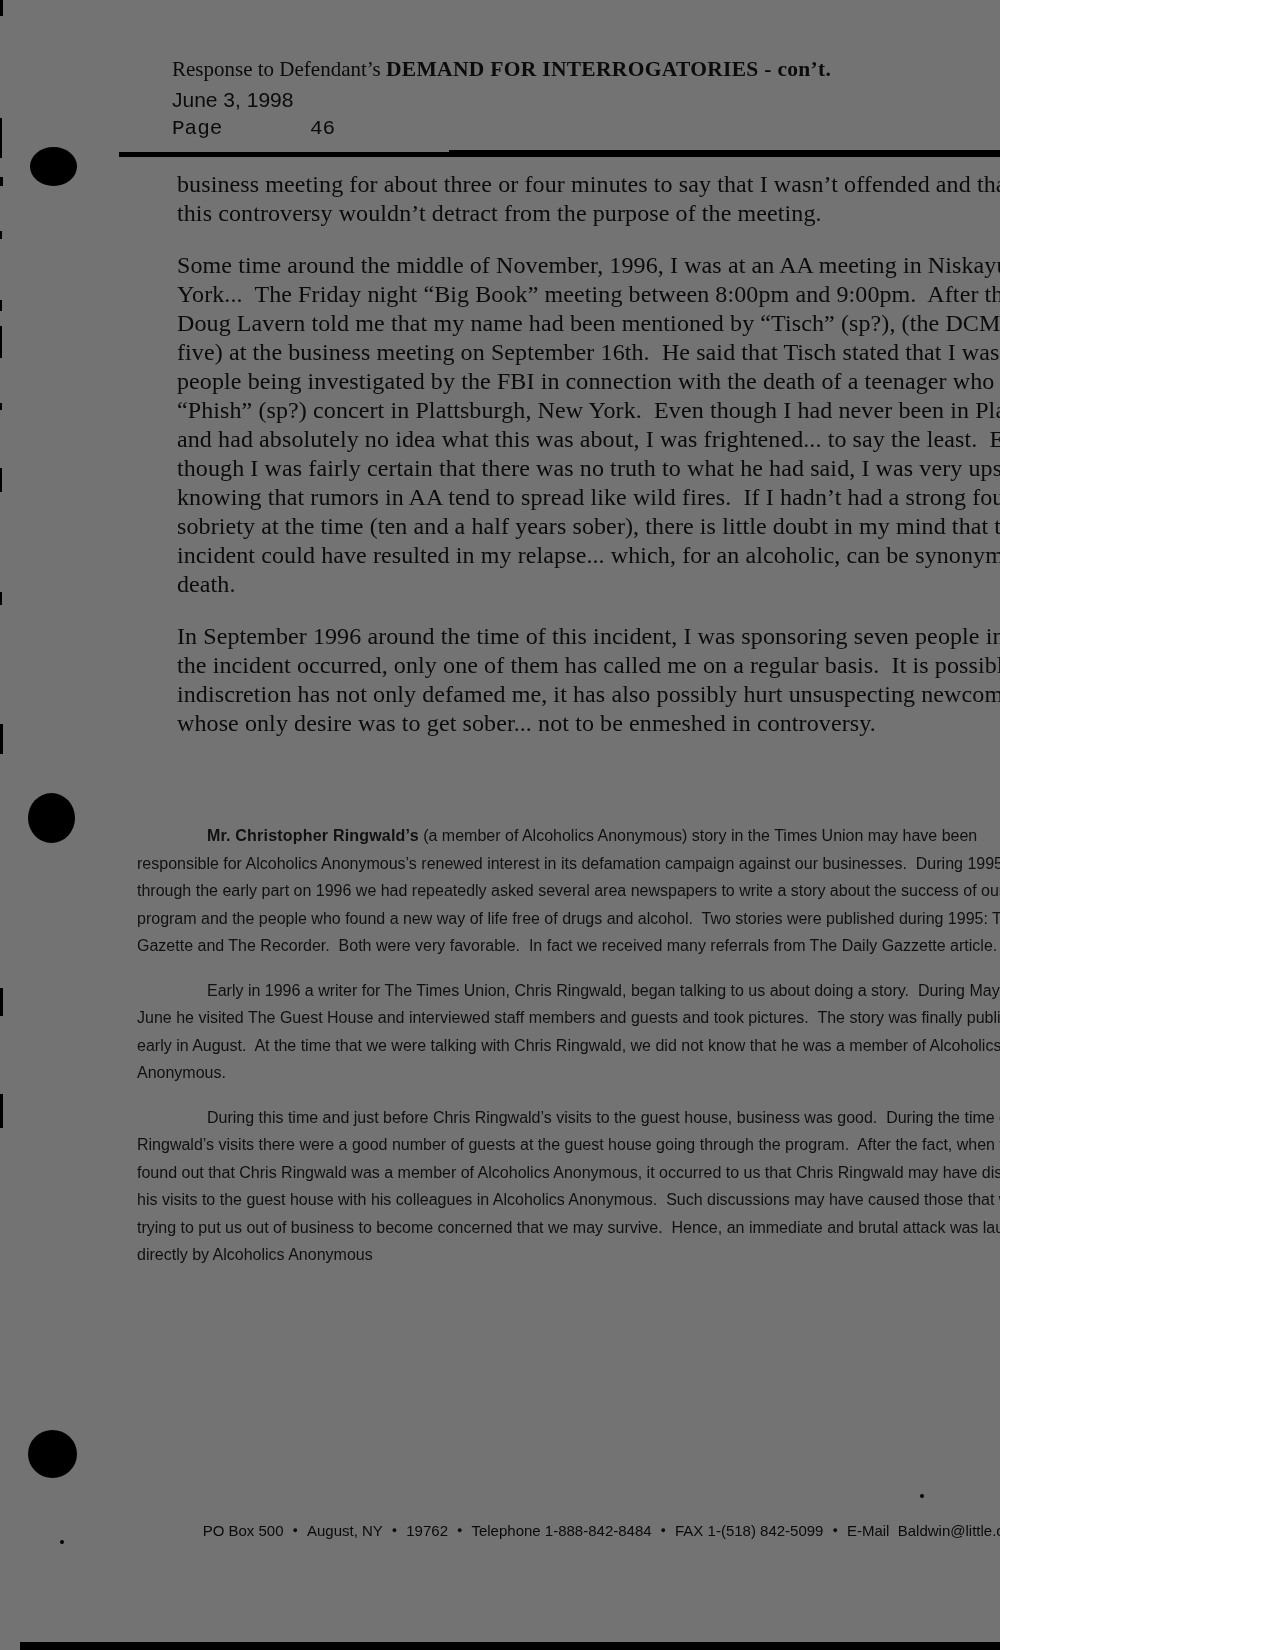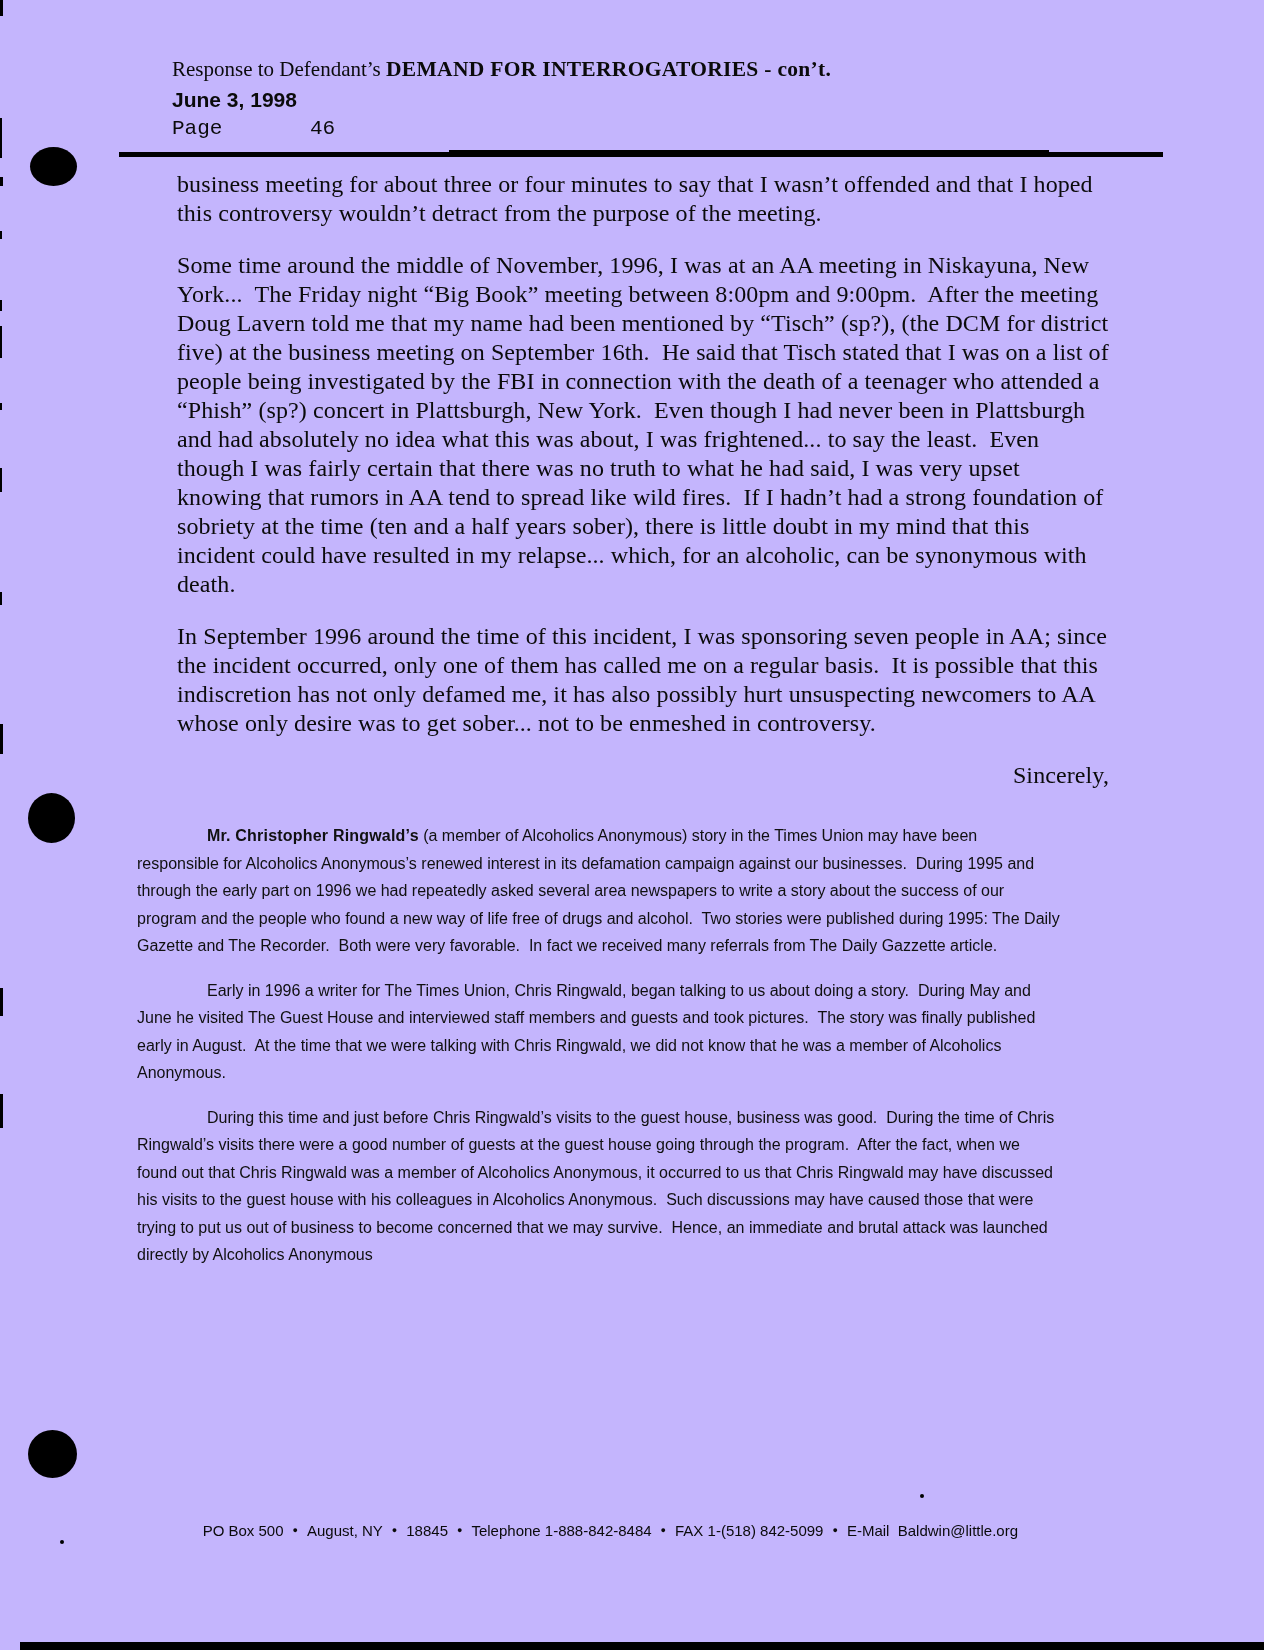"Response to Defendant’s DEMAND FOR" .page { background: #c4b5fd -> #737373; width: 1264px -> 1000px }
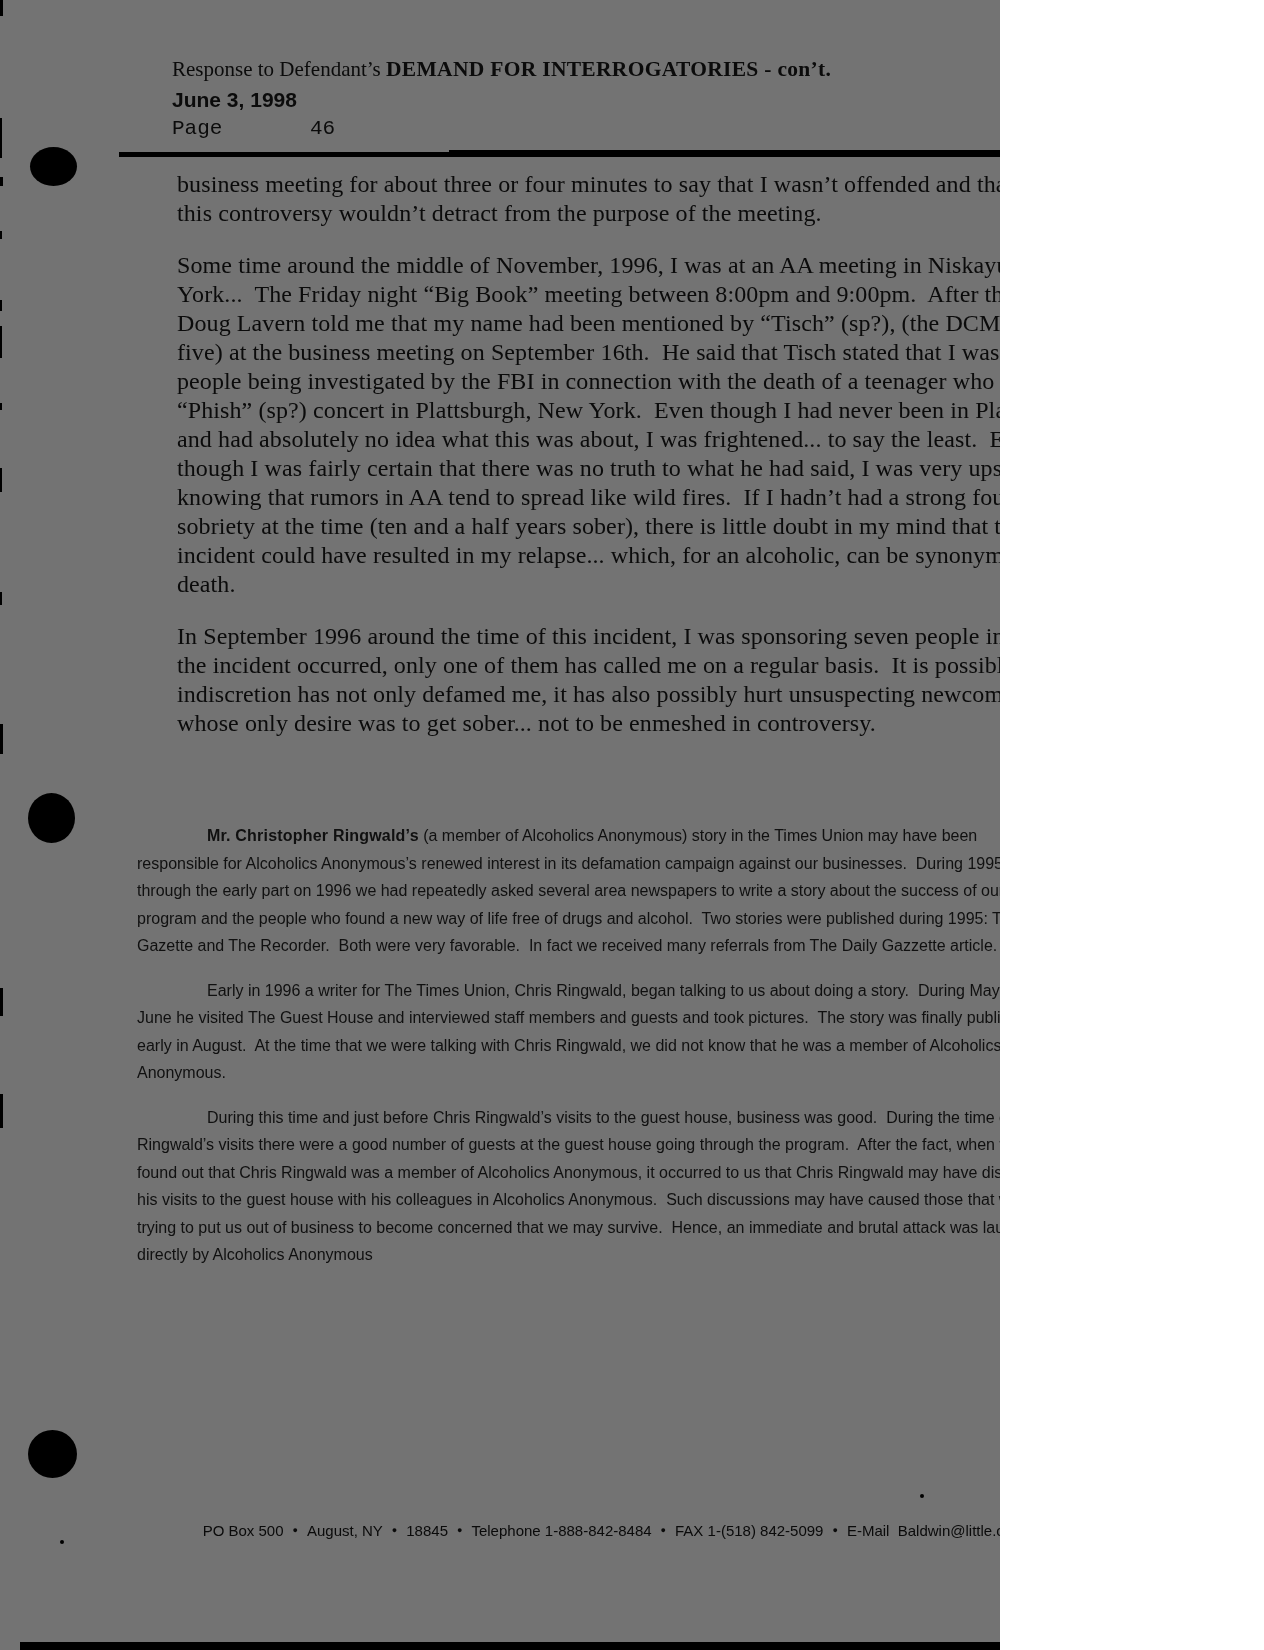"June 3, 1998" .hdr-date { font-weight: bold -> none }
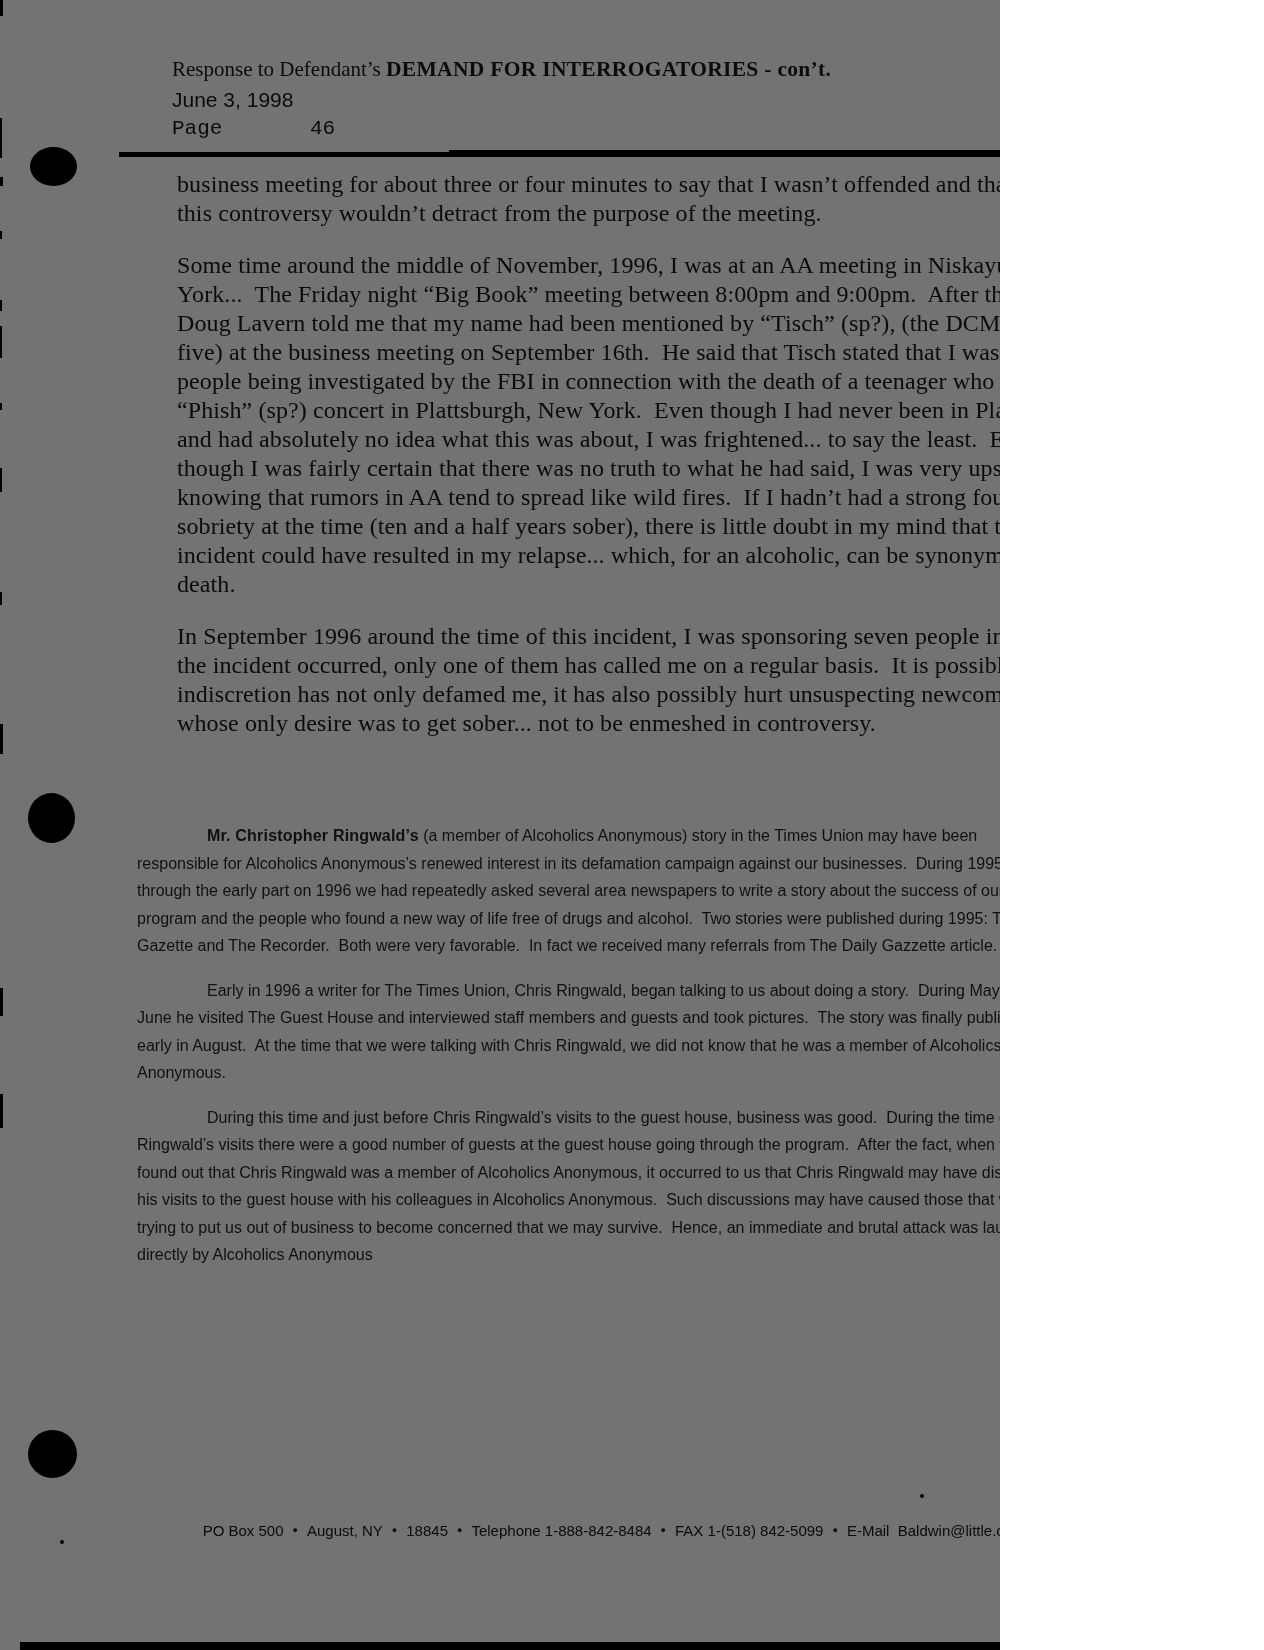"18845" span { text: 18845 -> 19762 }
